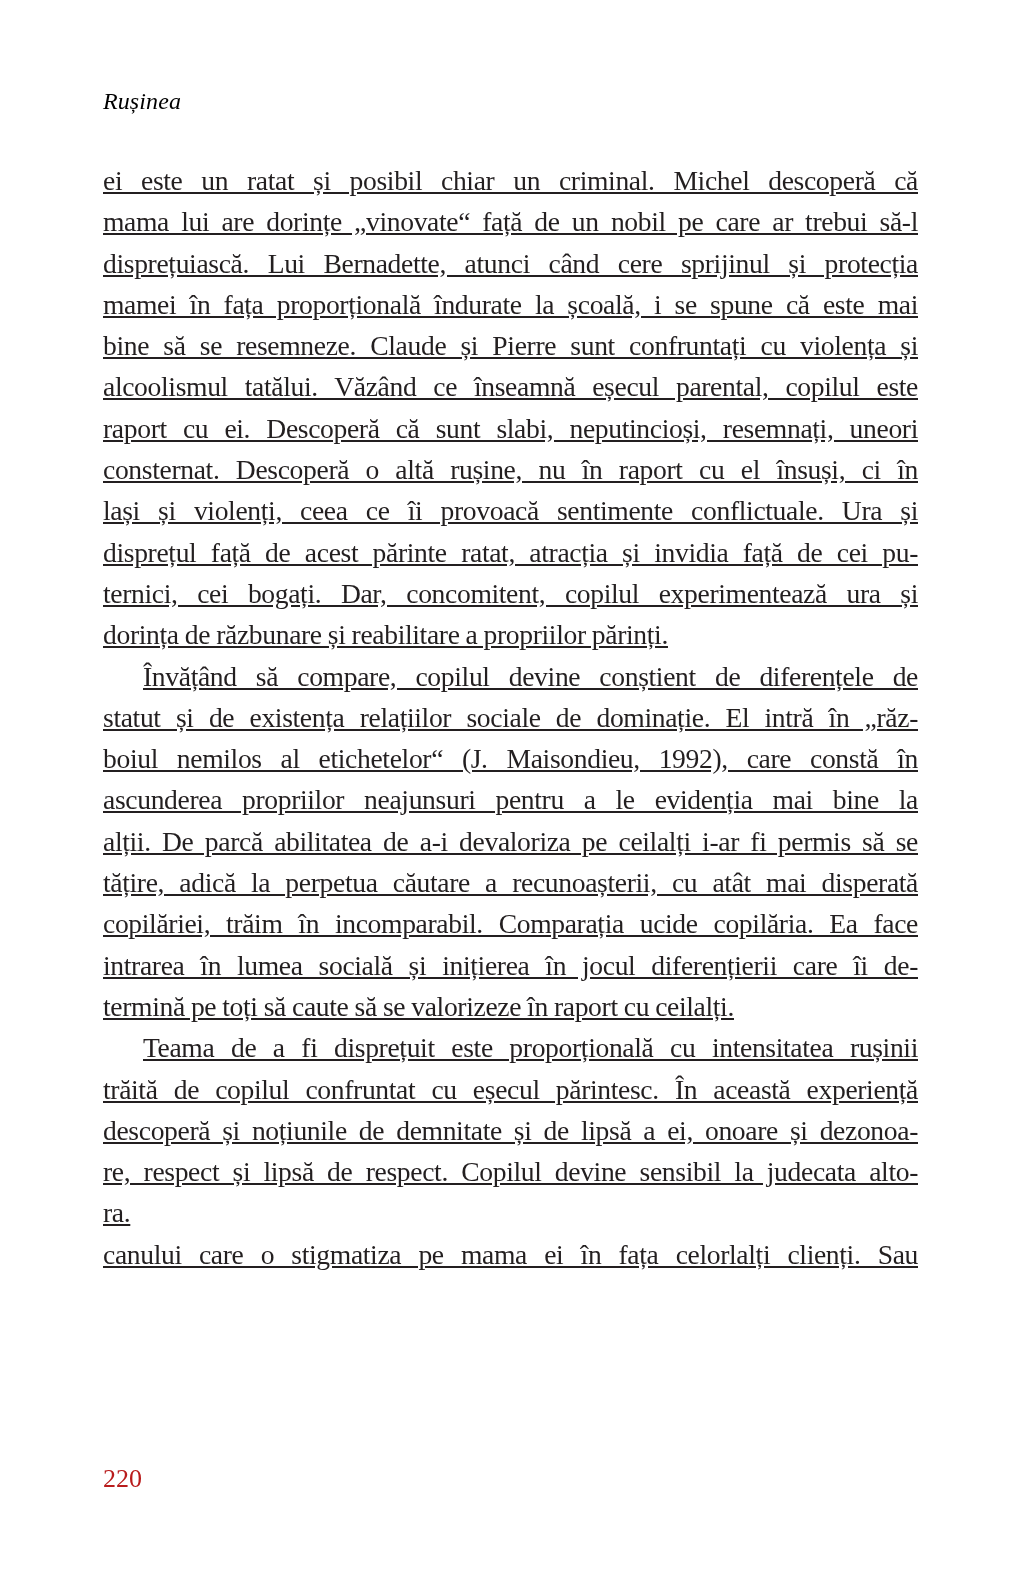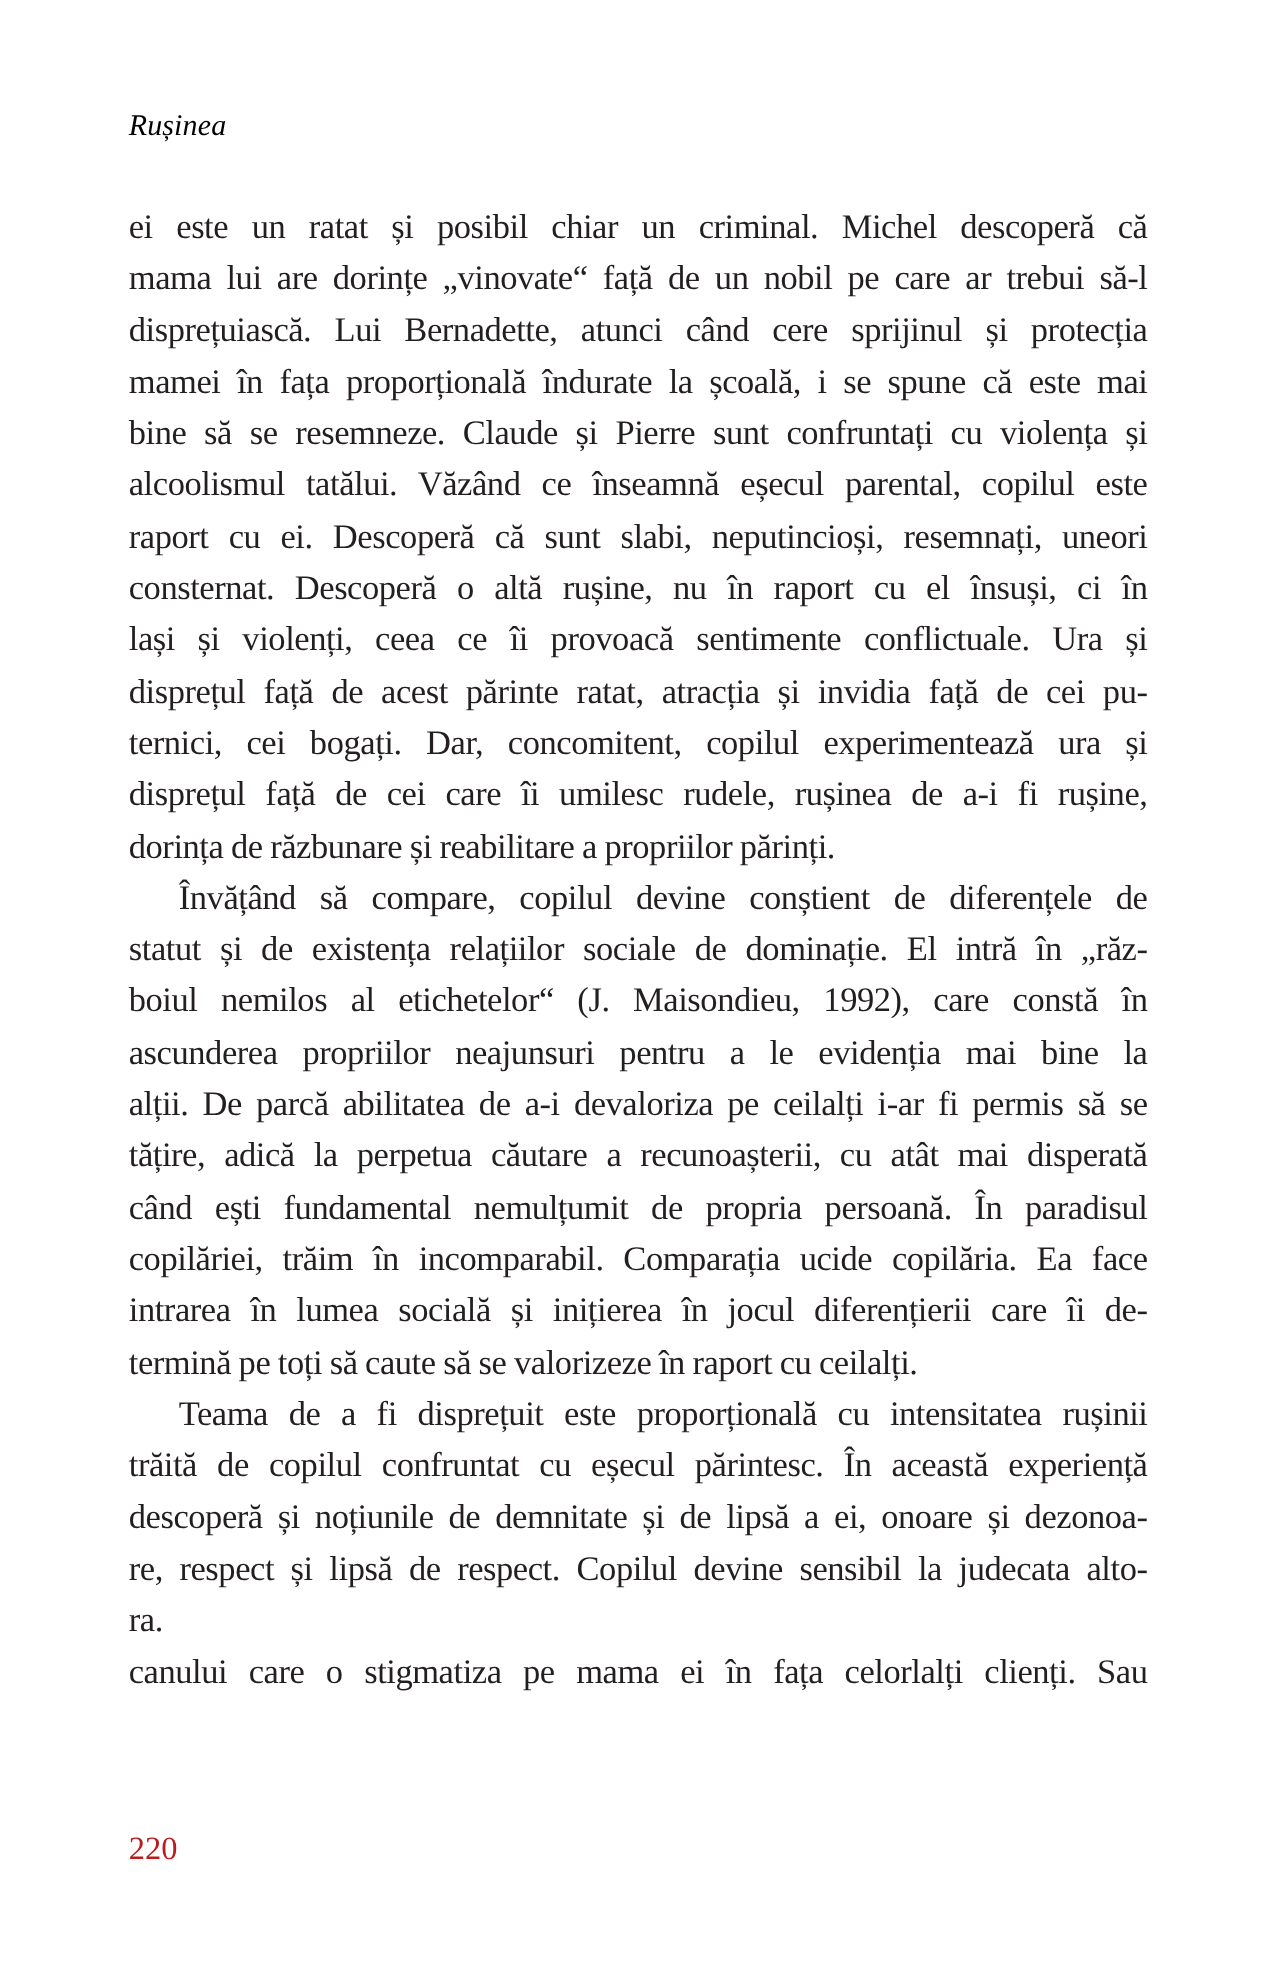"ei este un ratat și" .line { text-decoration: none -> underline }
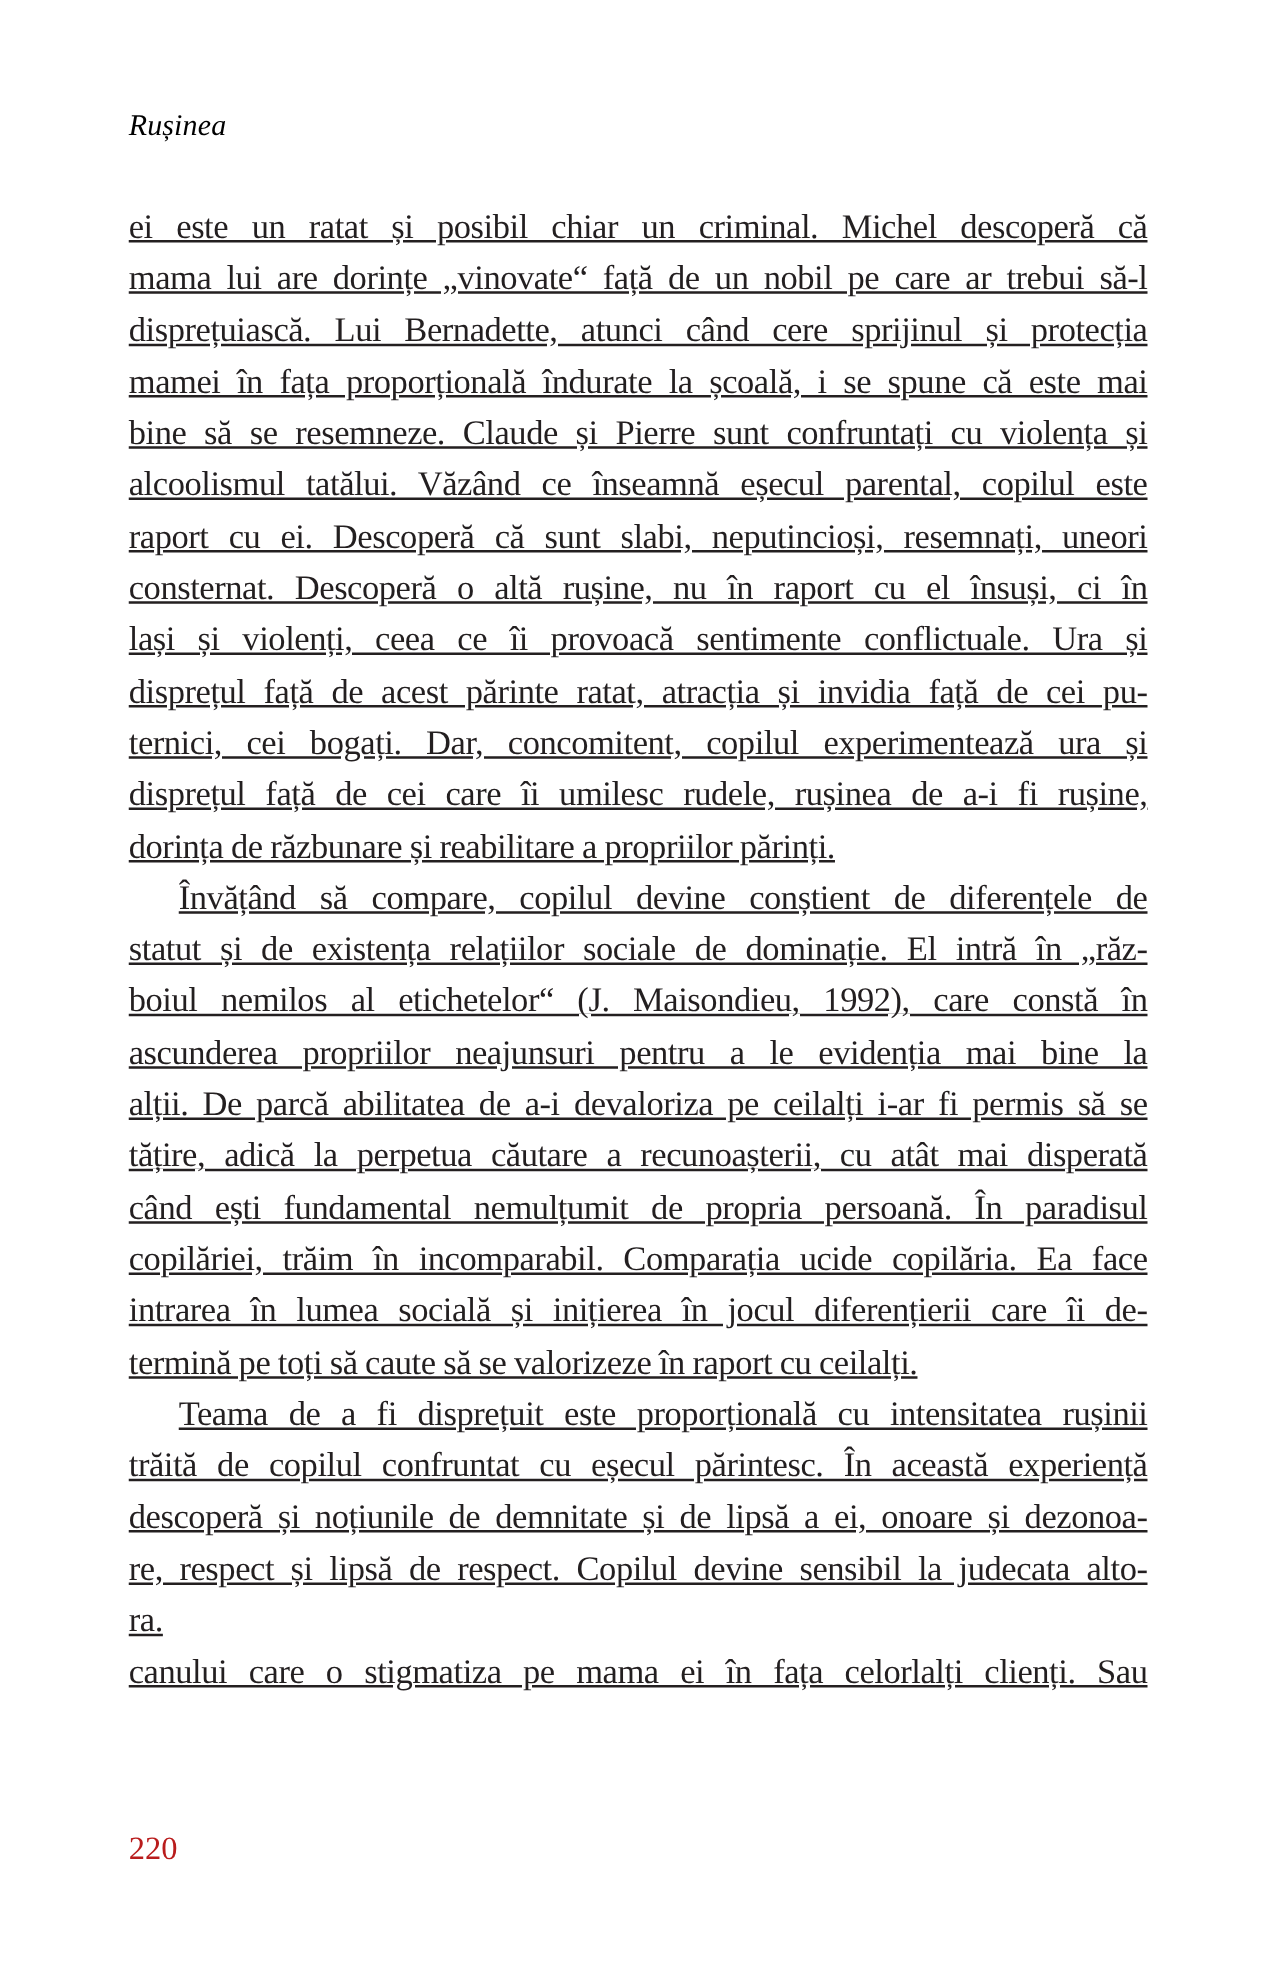"disprețul față de cei care" span.line { html: <span>disprețul față de cei care îi umilesc rudele, rușinea de a-i fi rușine,</span> -> none }
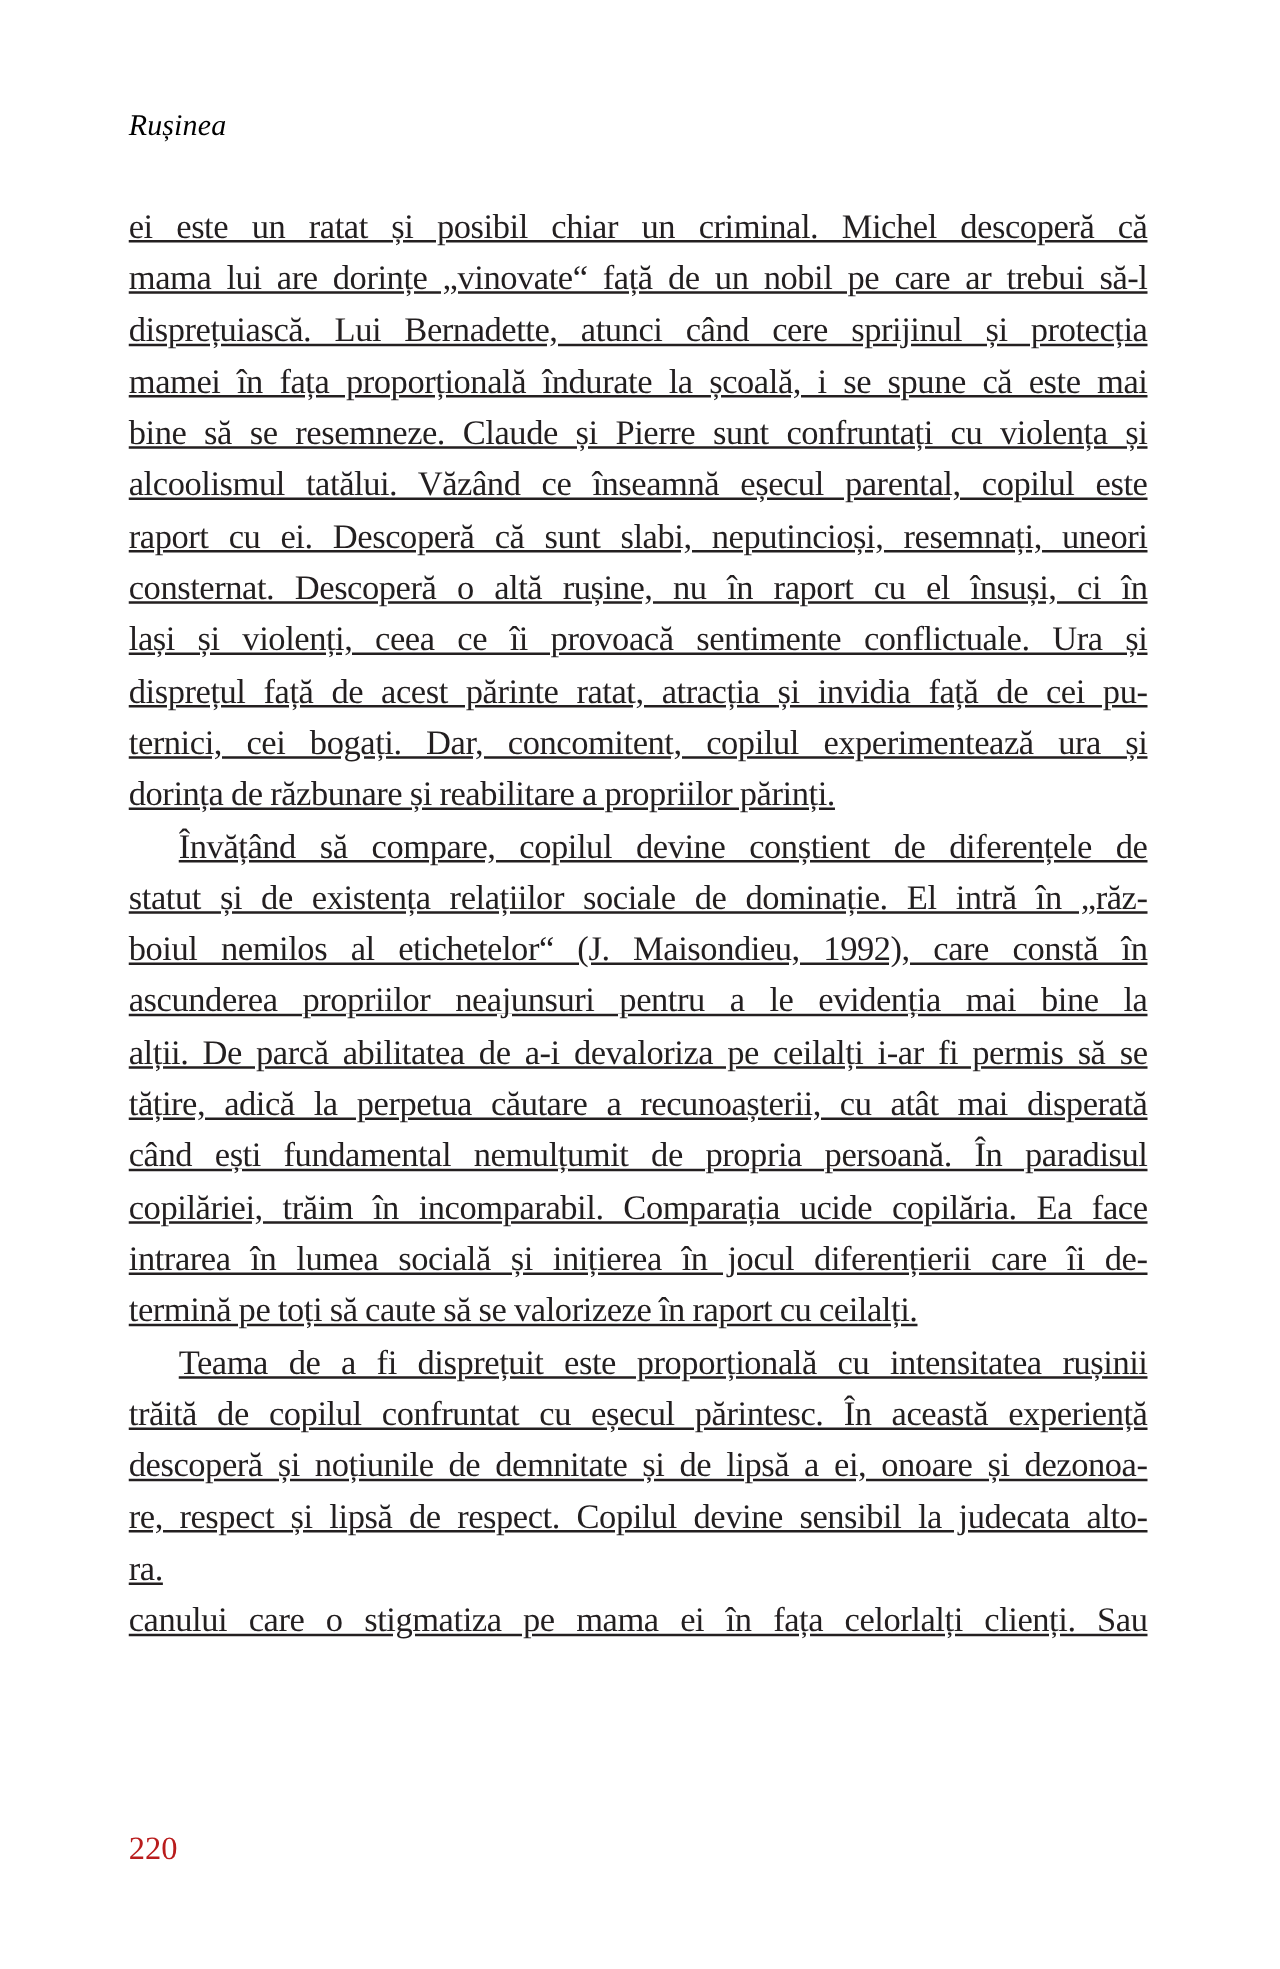"când ești fundamental nemulțumit de" span.line { html: <span>când ești fundamental nemulțumit de propria persoană. În paradisul</span> -> none }
